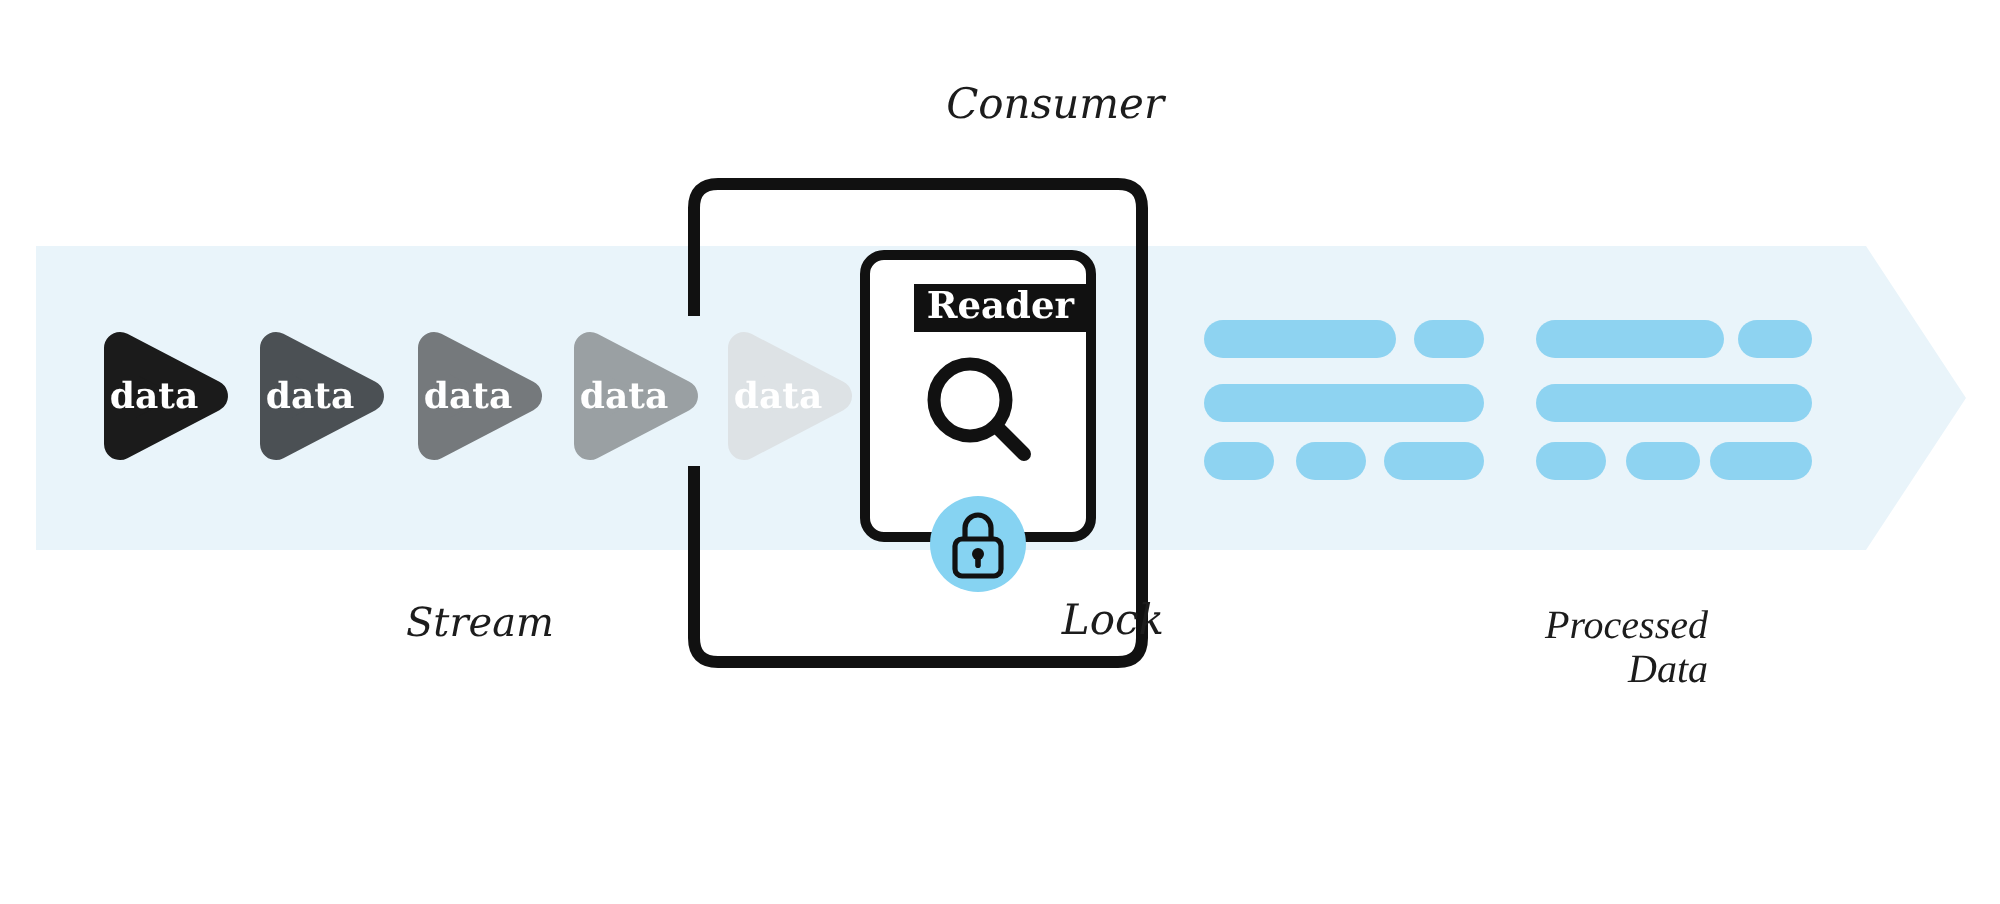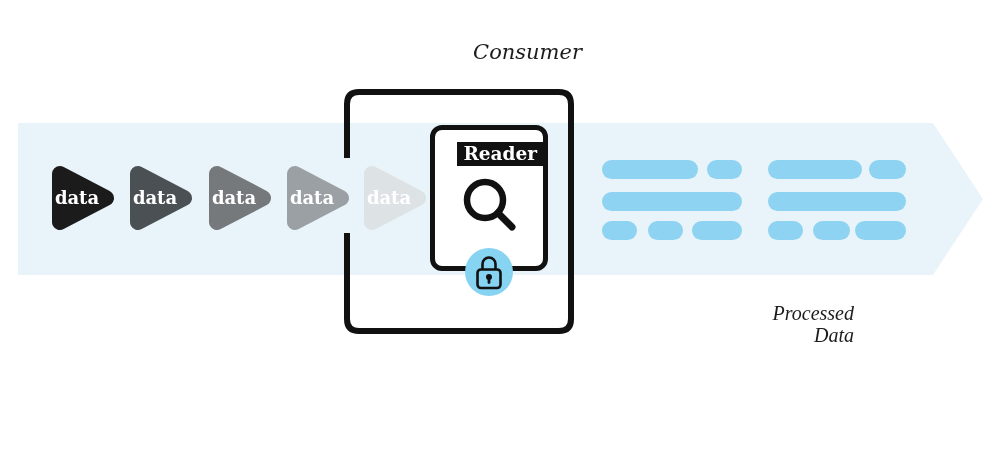"Stream" div { html: none -> <div>Stream</div> }
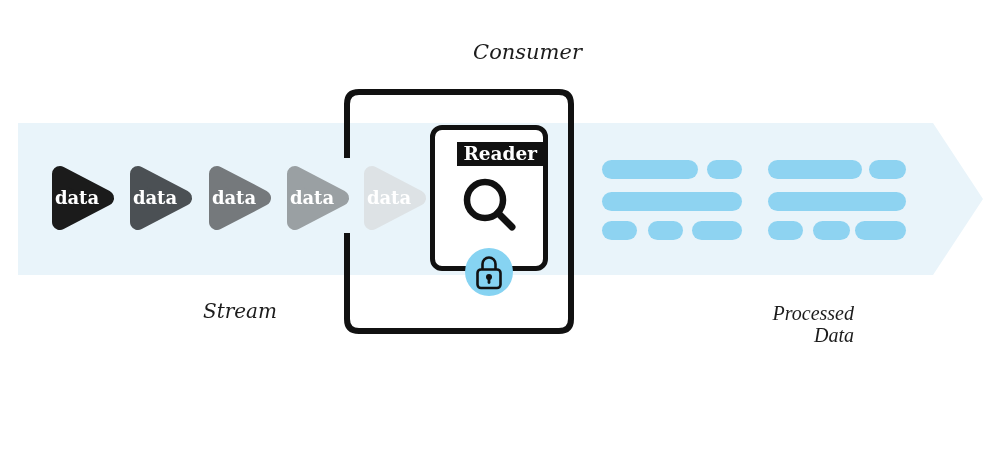"Lock" div.fig-label { html: none -> <div>Lock</div> }
